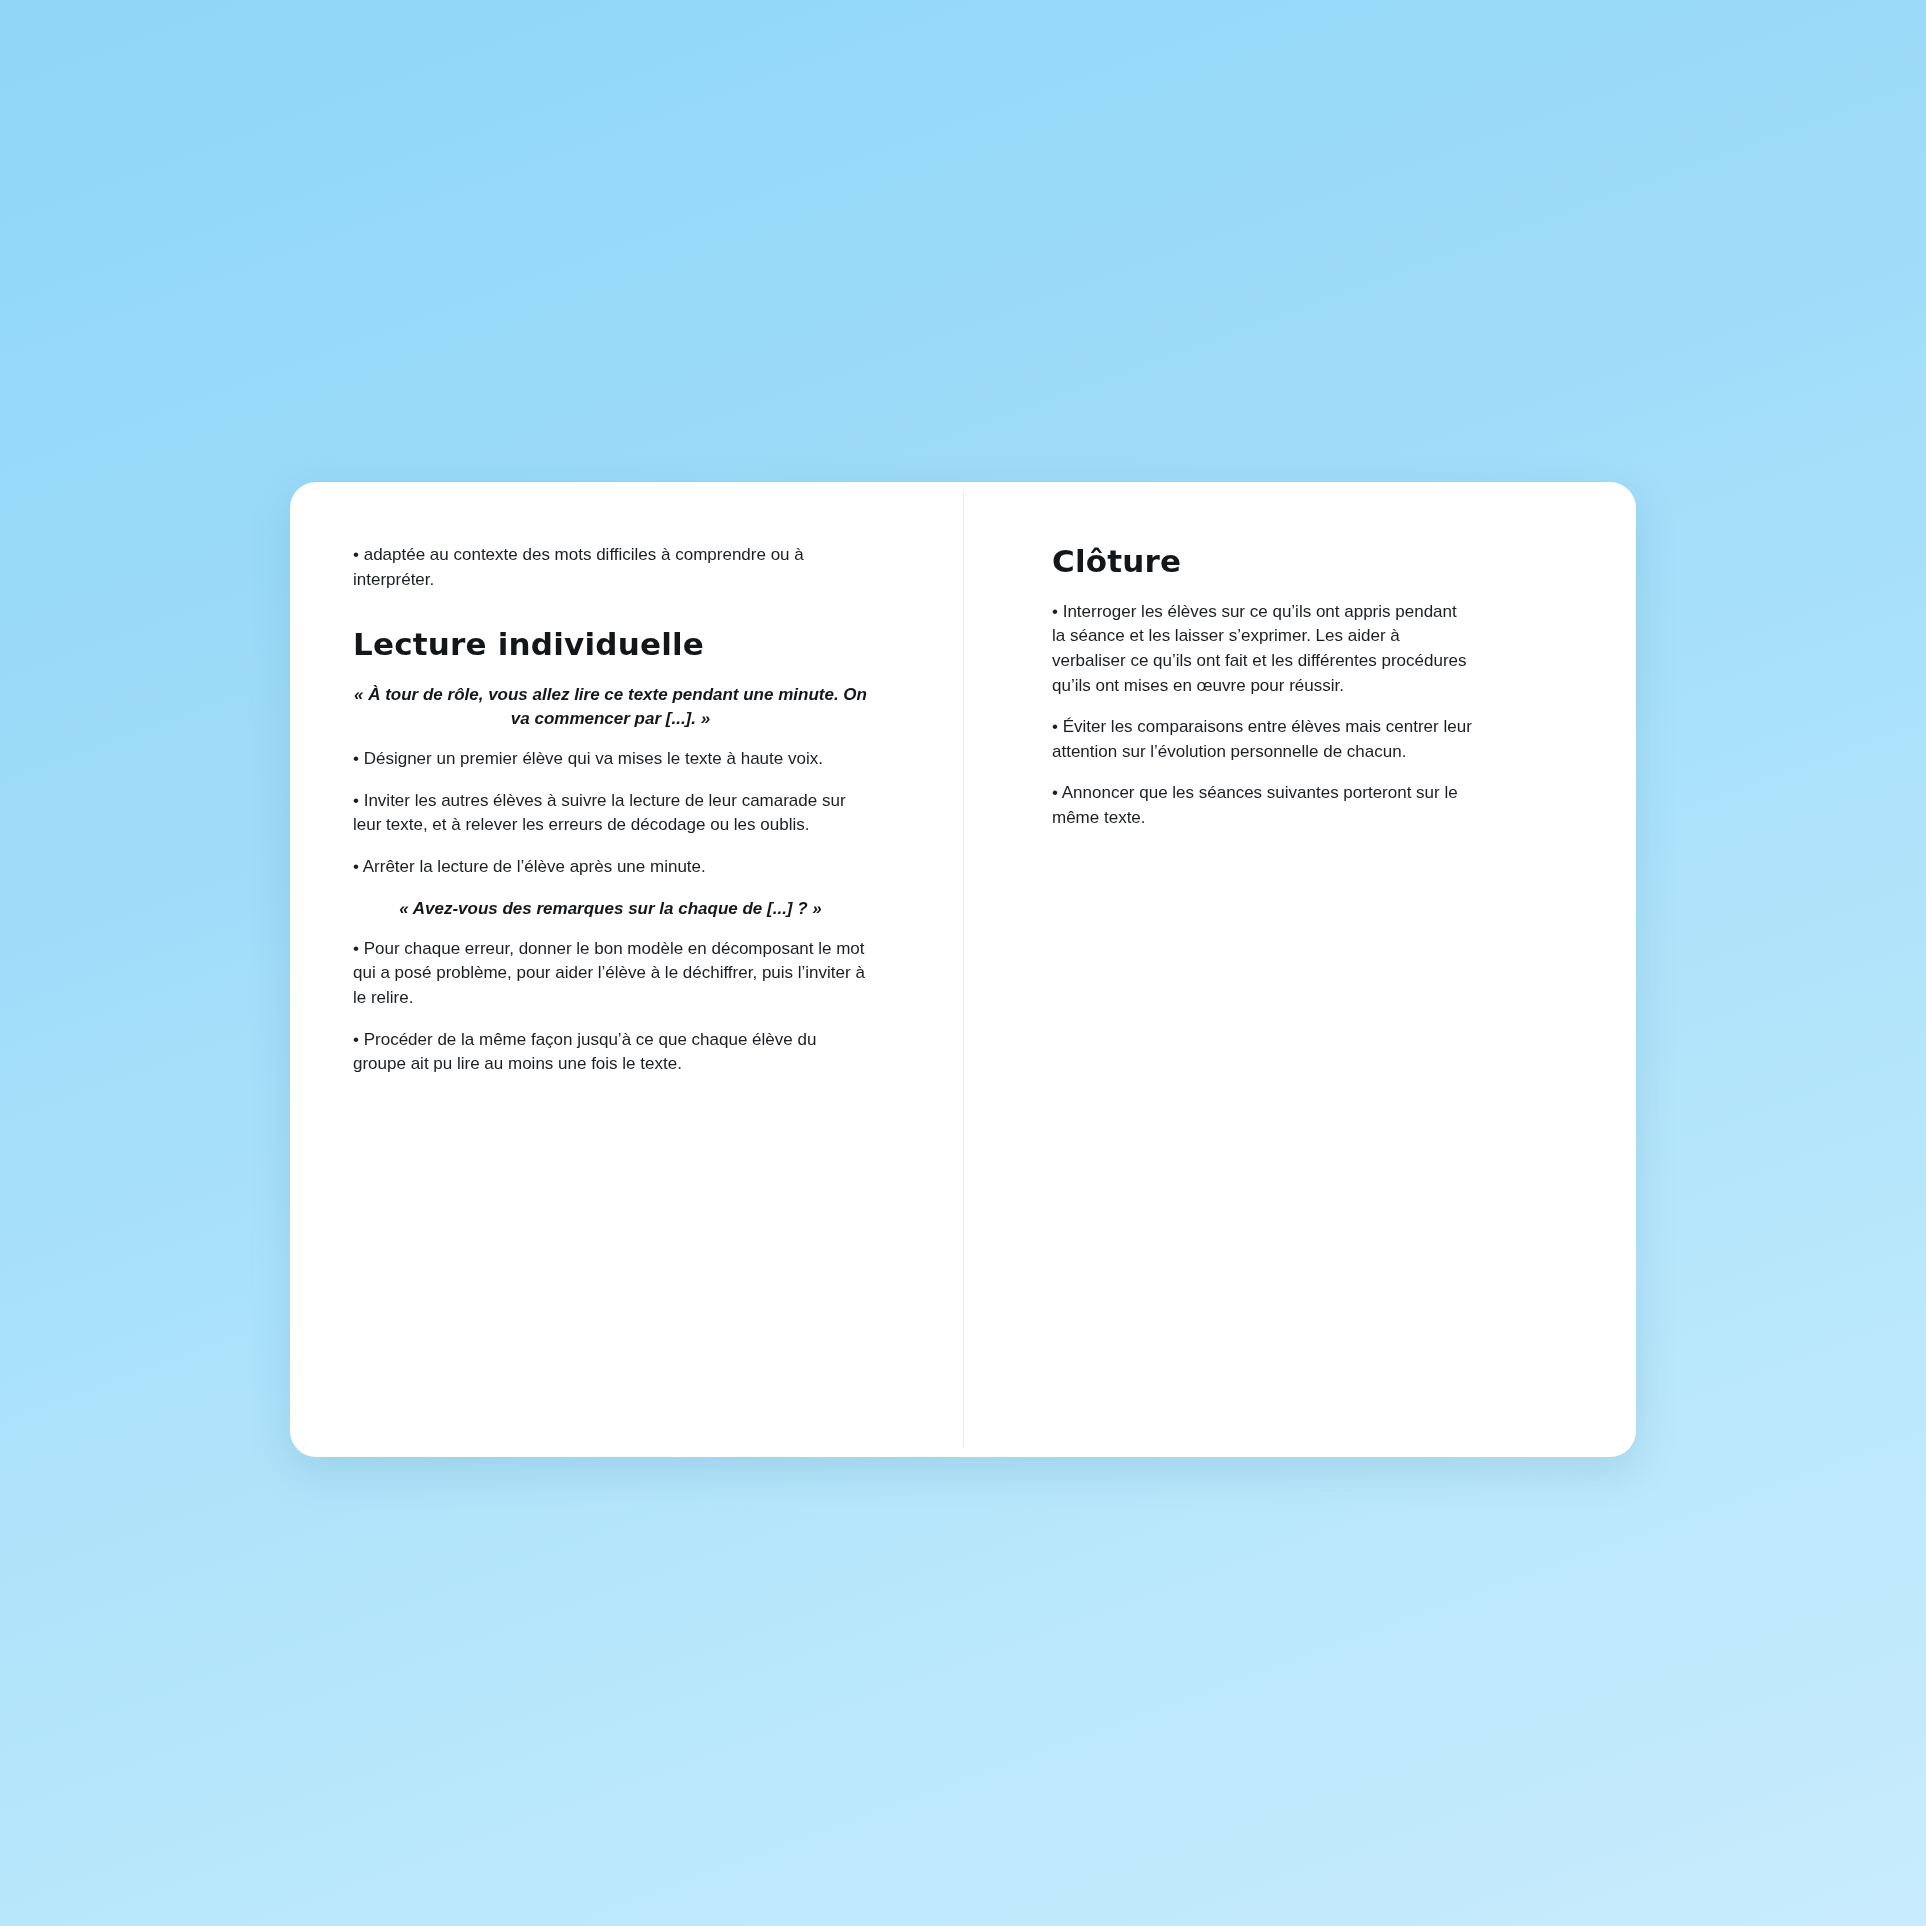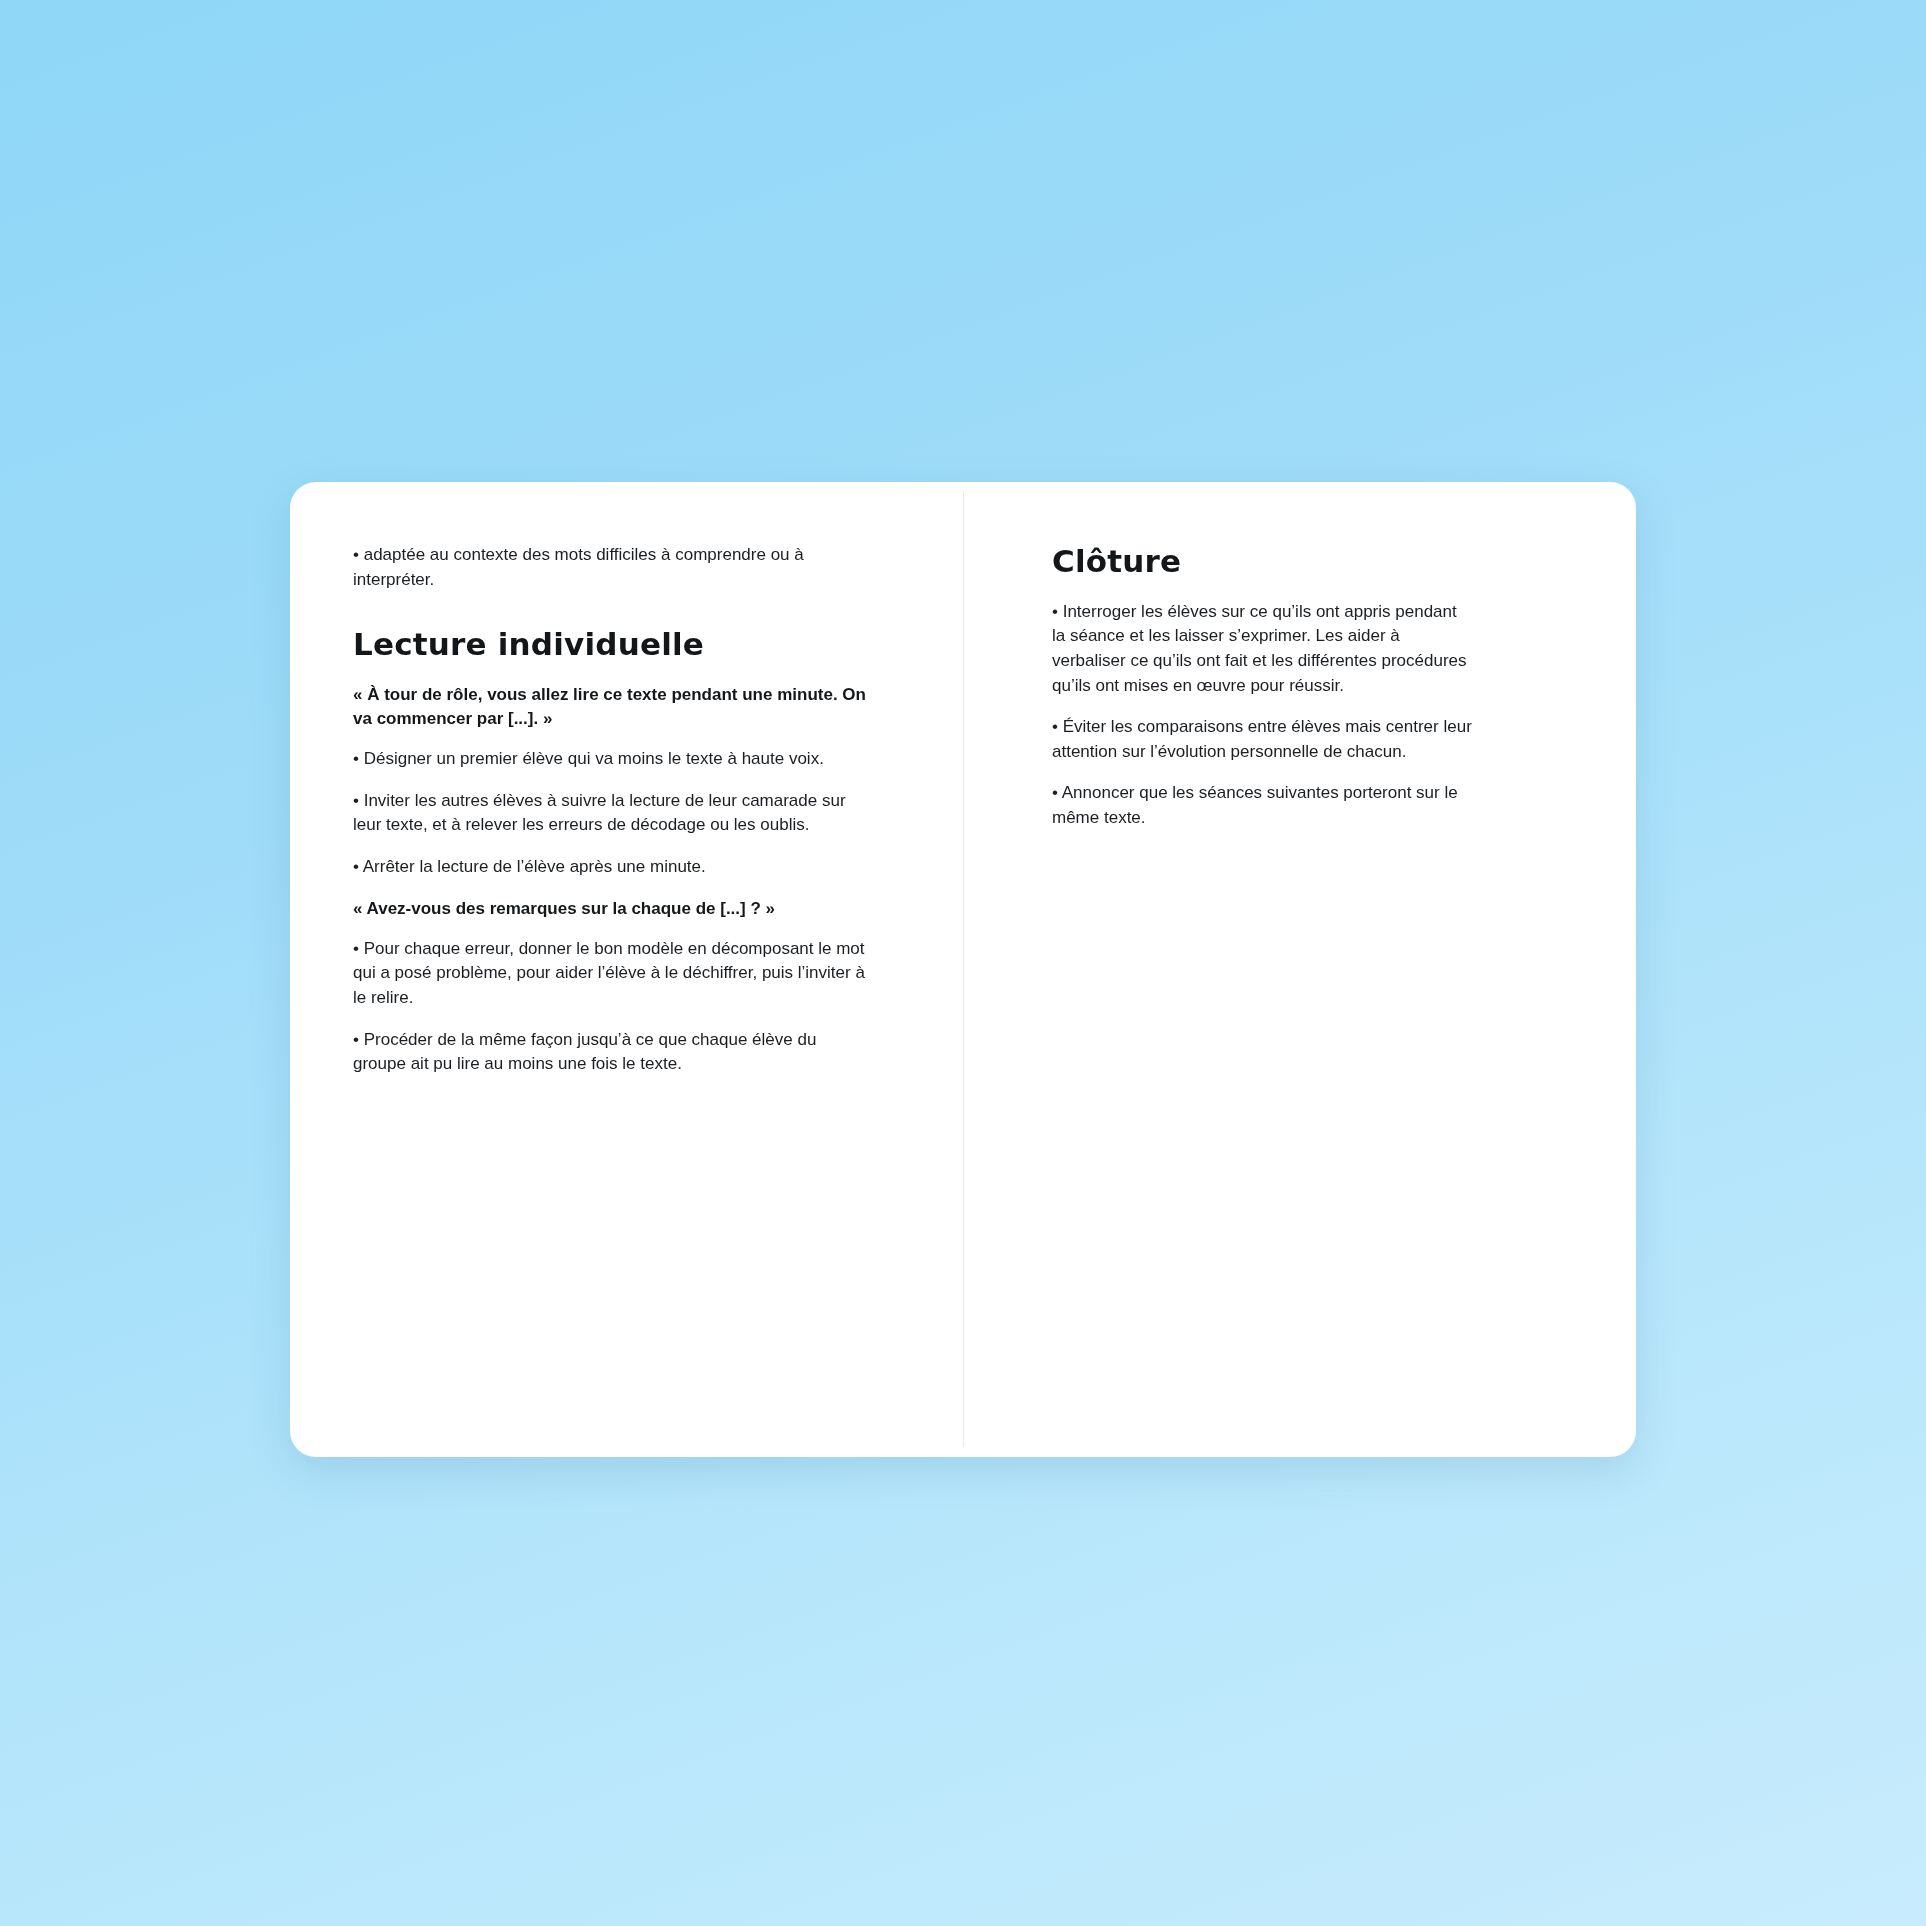"« À tour de rôle," p.quote { font-style: none -> italic; text-align: none -> center }
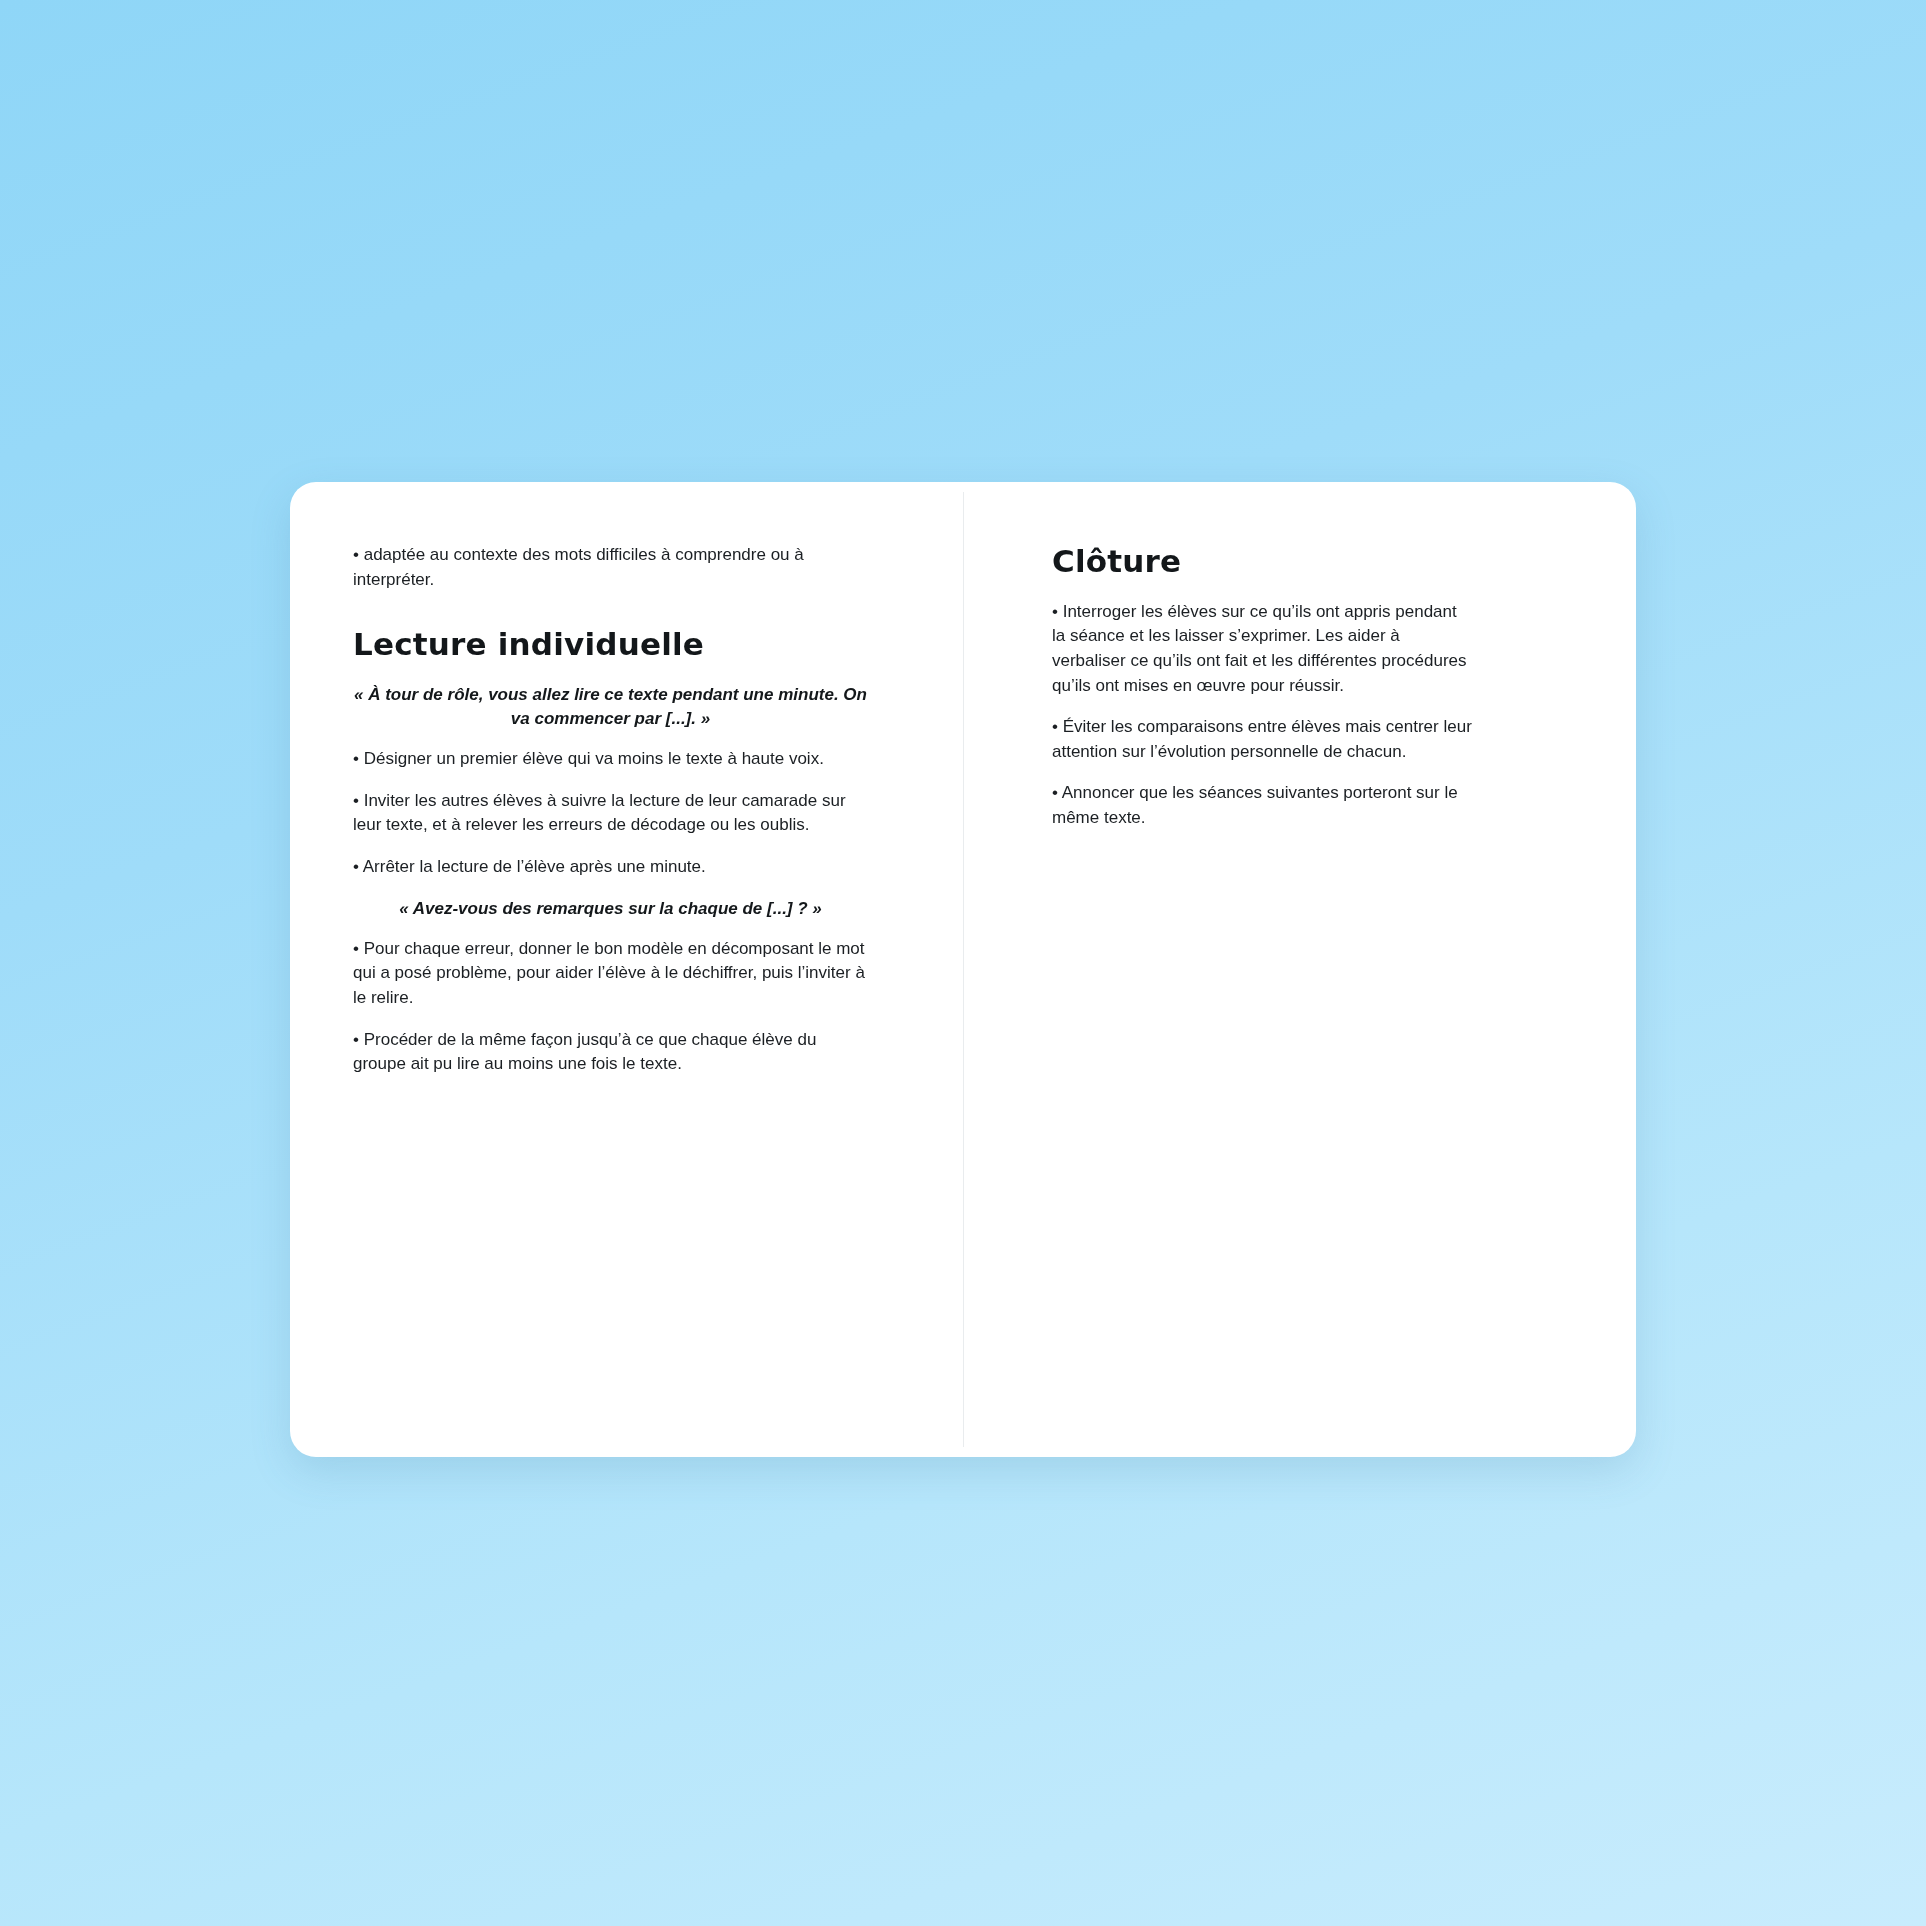"• Désigner un premier élève" p.body { text: moins -> mises }
